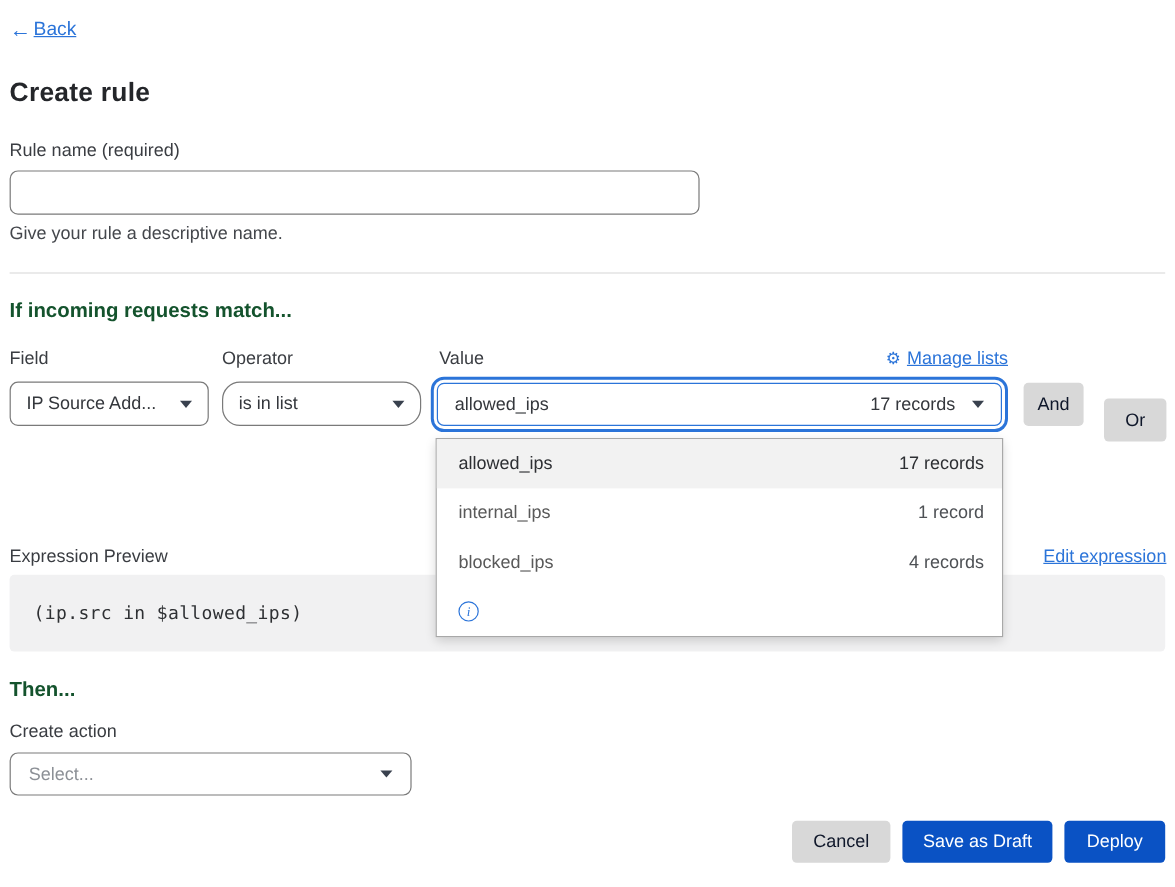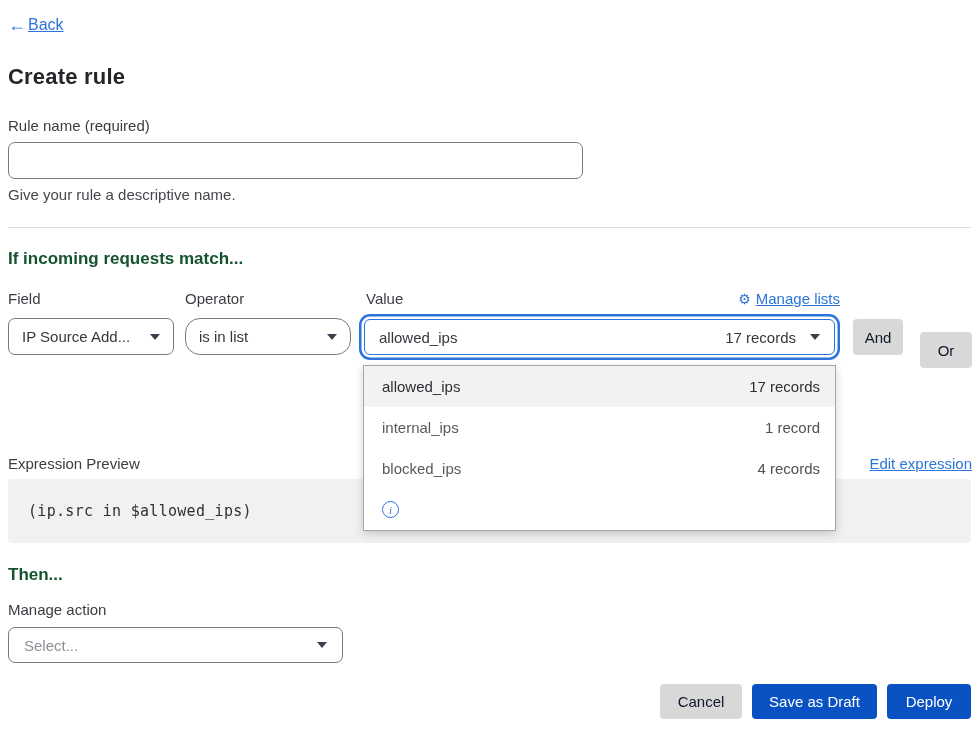"Manage action" div.abs { text: Manage -> Create }
